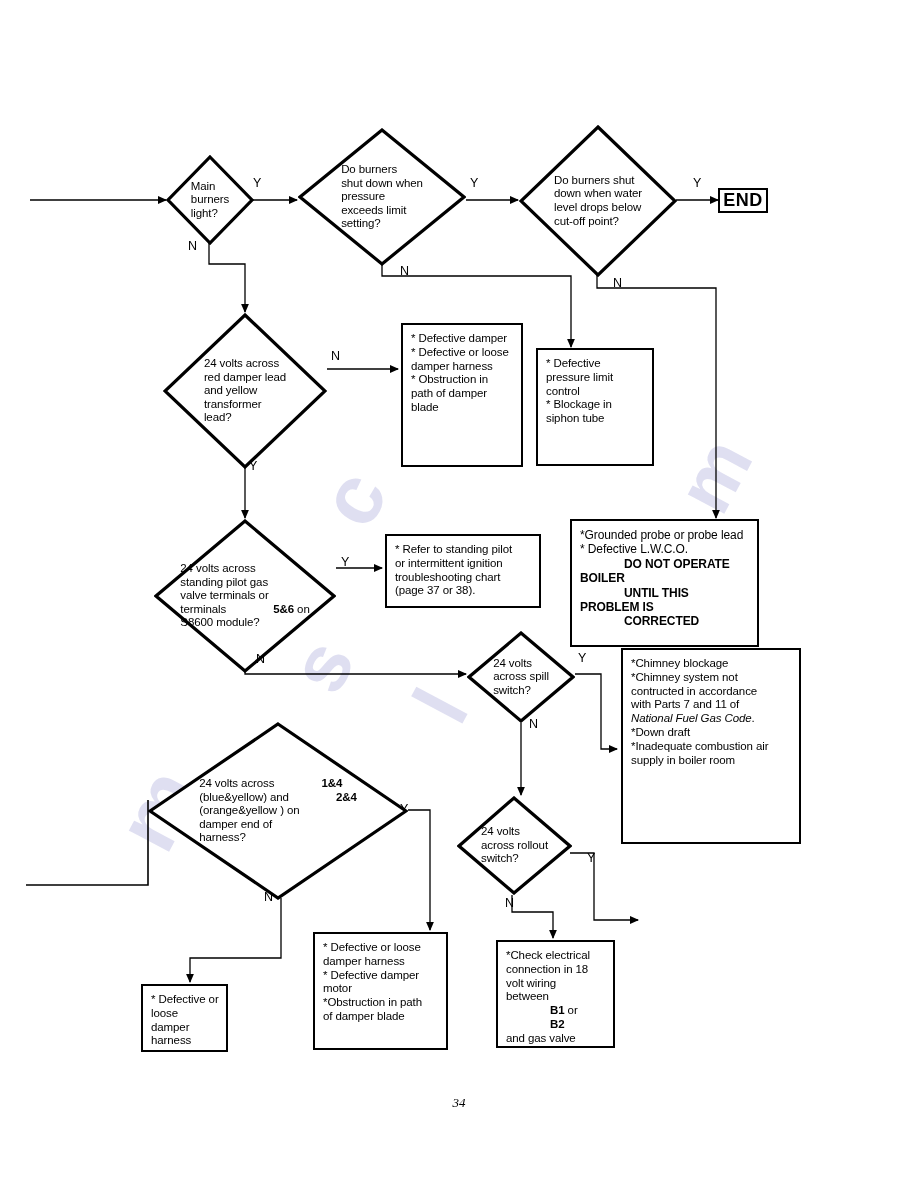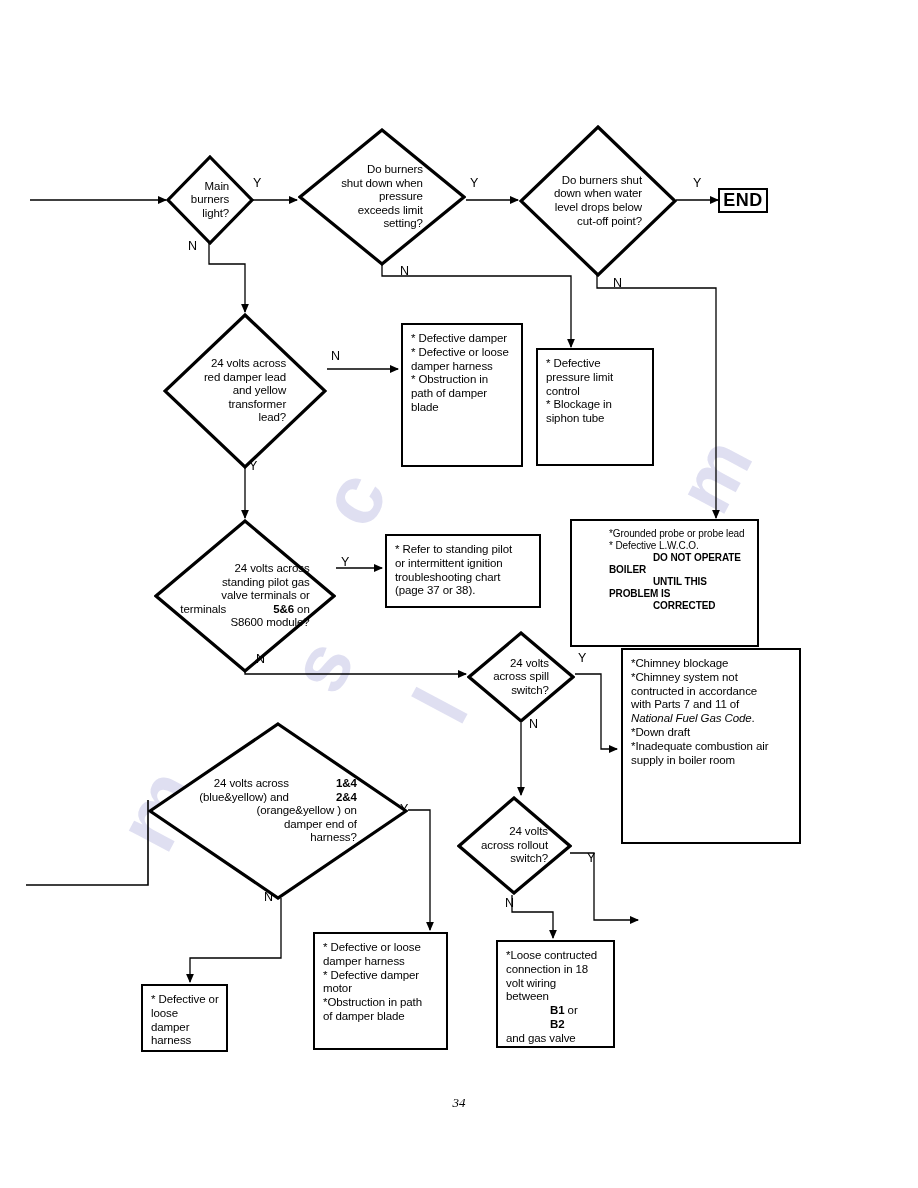"Do burners" .diamond { text-align: right -> left }
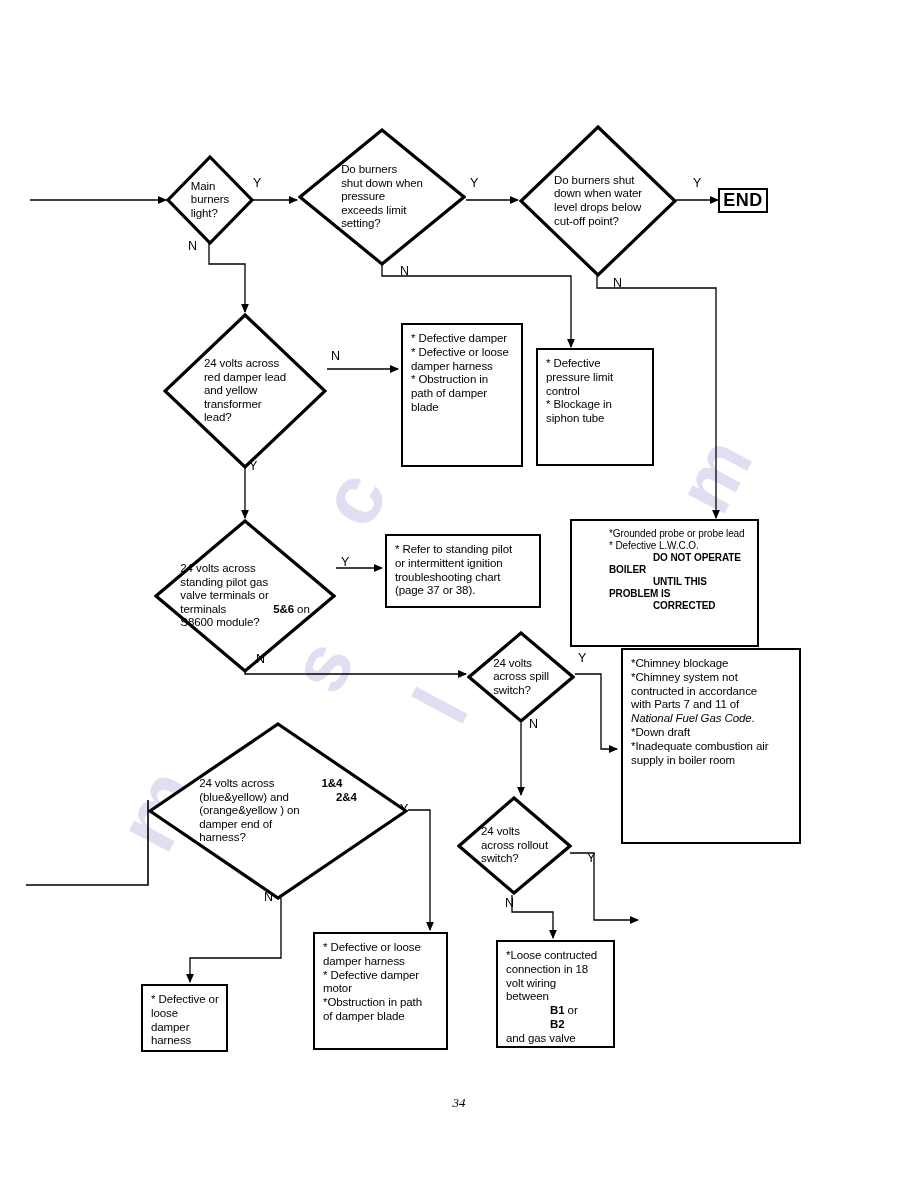"*Grounded probe or probe lead" div.box { font-size: 10px -> 12px; padding-left: 29px -> none }
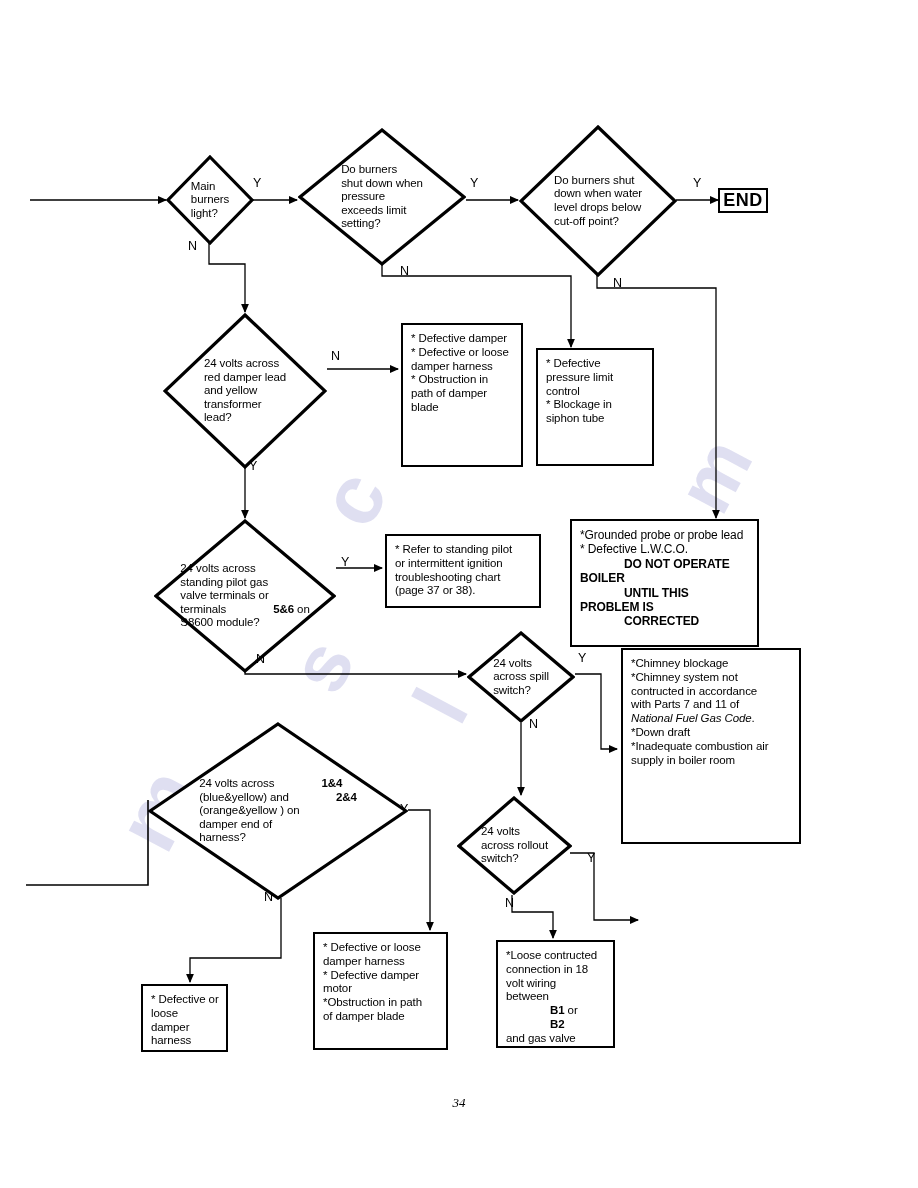"*Loose contructed" span { text: Loose contructed -> Check electrical }
